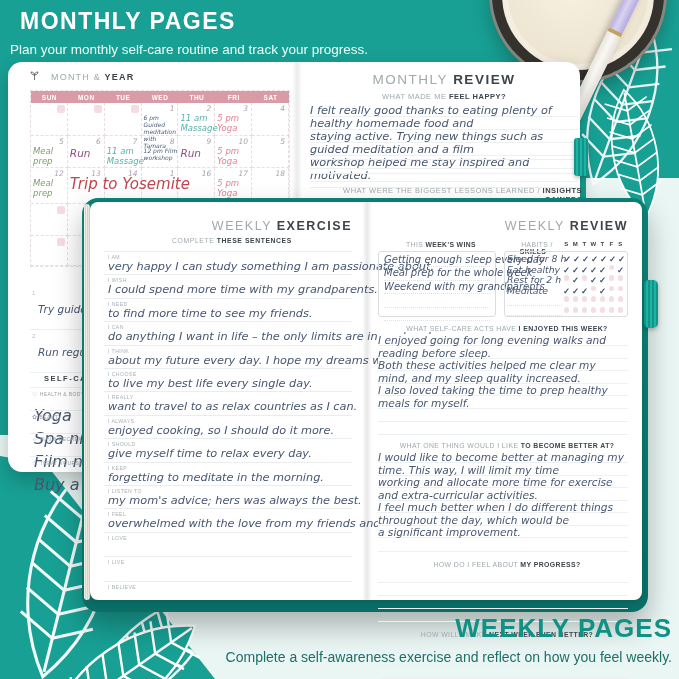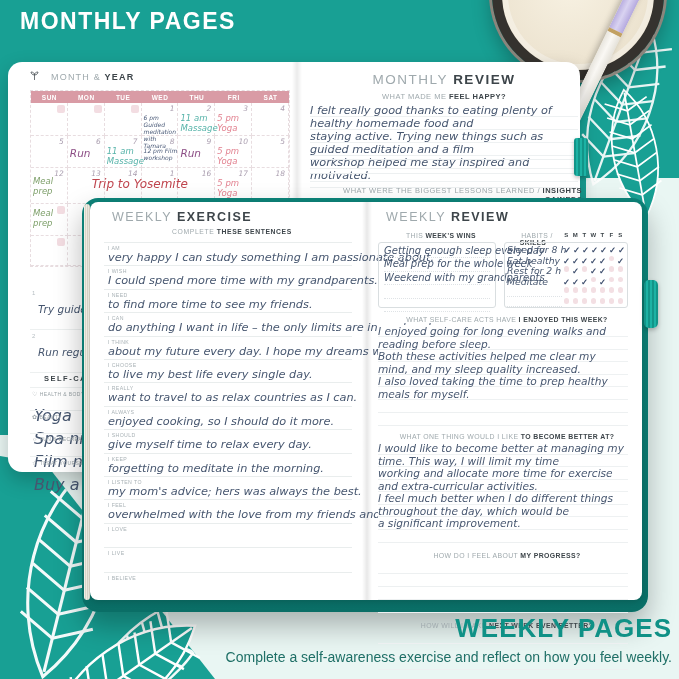"Plan your monthly self-care routine" div.banner-sub { html: none -> <div>Plan your monthly self-care routine and track your progress.</div> }
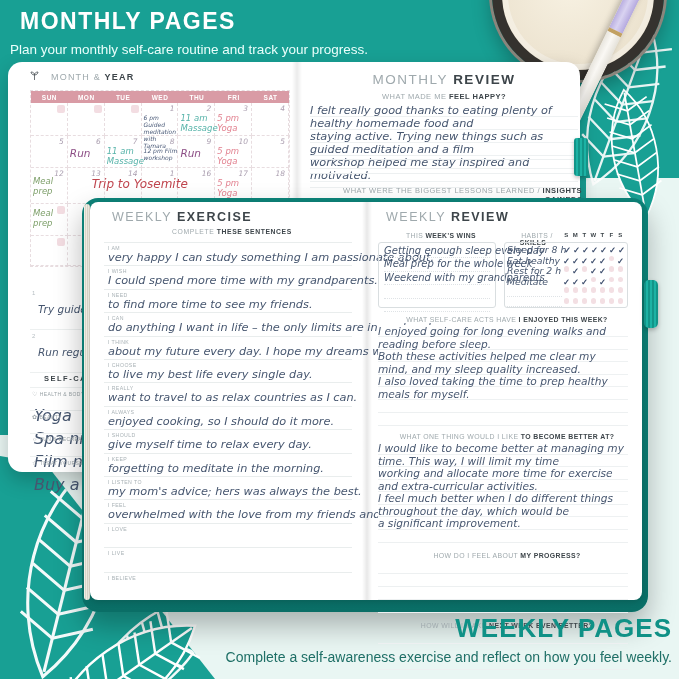"Meal prep" .c-green { margin-top: 30px -> none }
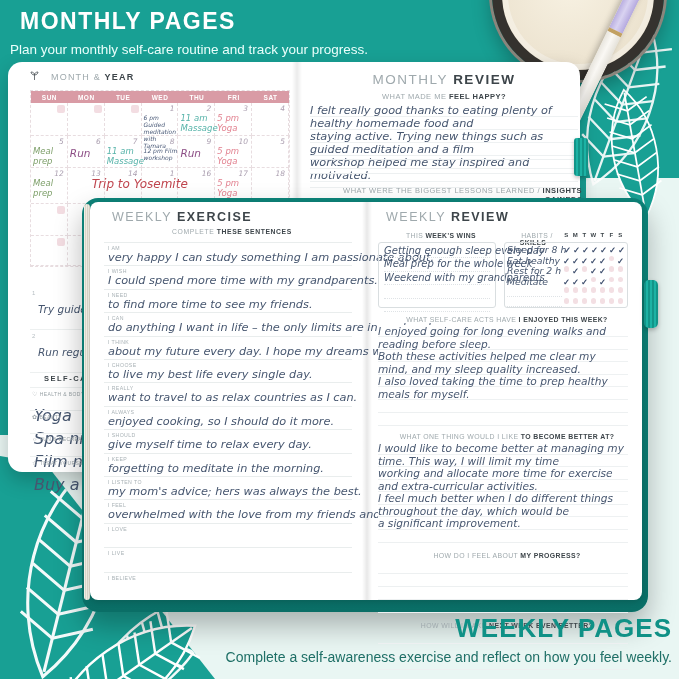"Trip to Yosemite" .cal-e.s-xl { font-size: 12px -> 15px; text-align: center -> none }
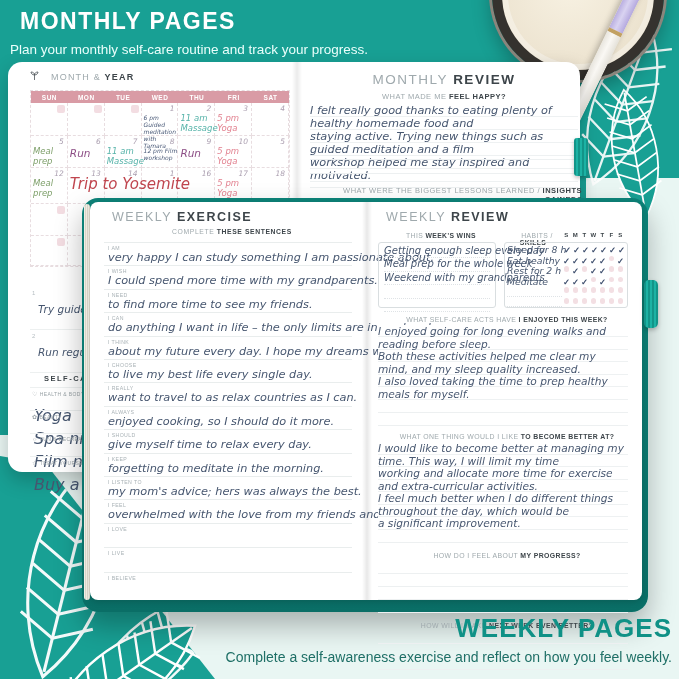"WEEKLY EXERCISE" .page-title { margin-top: none -> 9px; text-align: left -> right }
